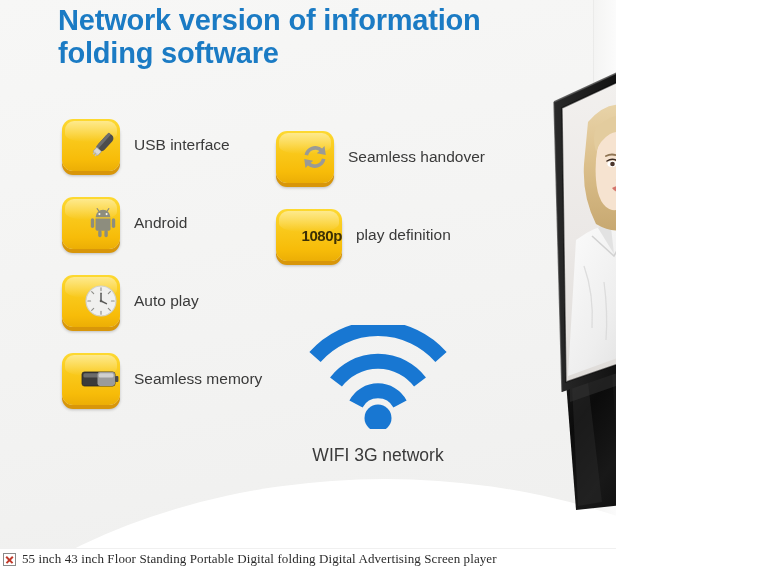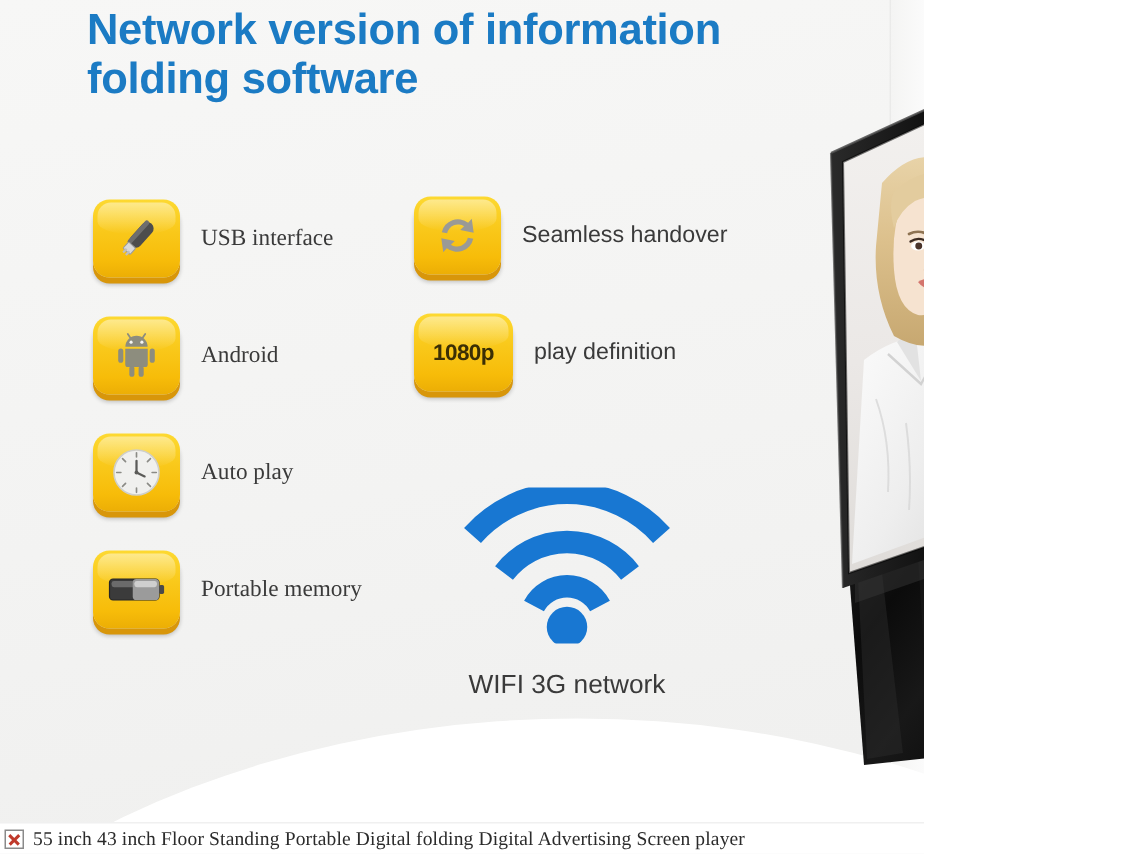"USB interface" .col-left { font-family: Liberation Serif, serif -> none; top: 120px -> 106px }
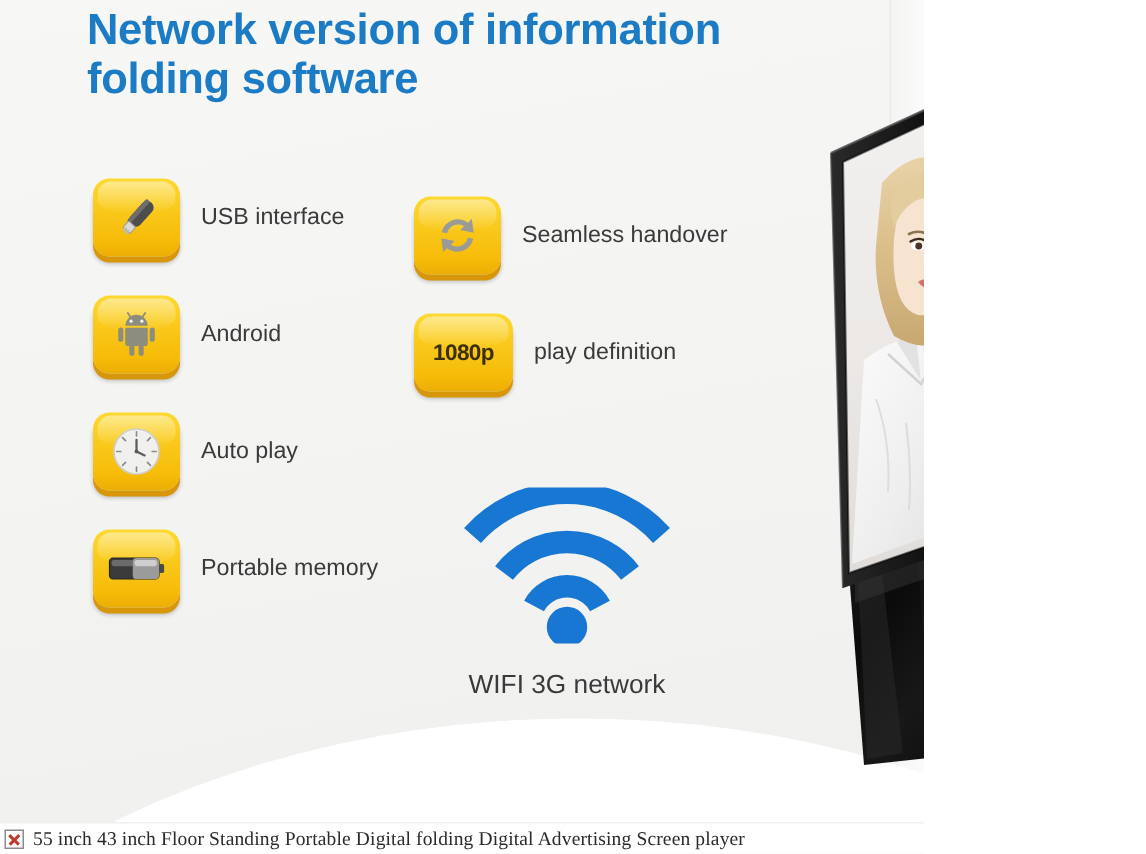"1080p" .badge { justify-content: center -> flex-end }
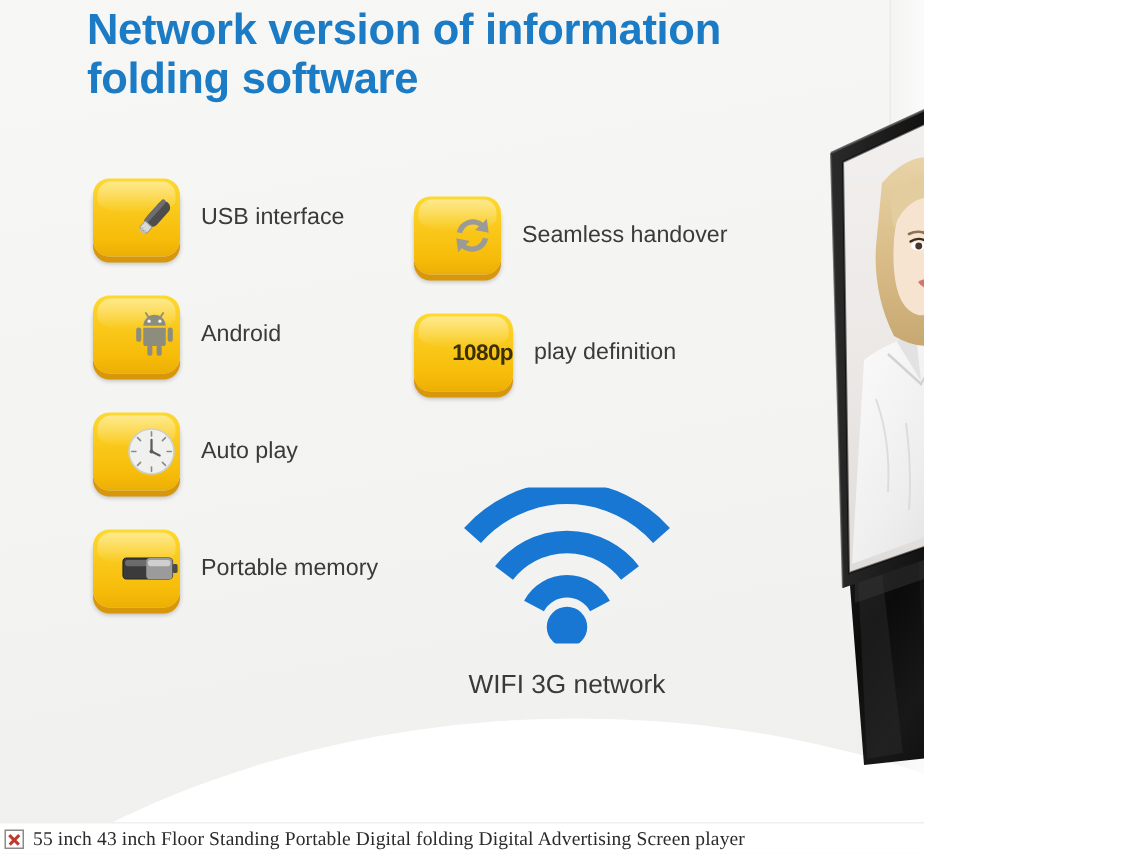"Portable memory" div.feature-label { text: Portable -> Seamless }
